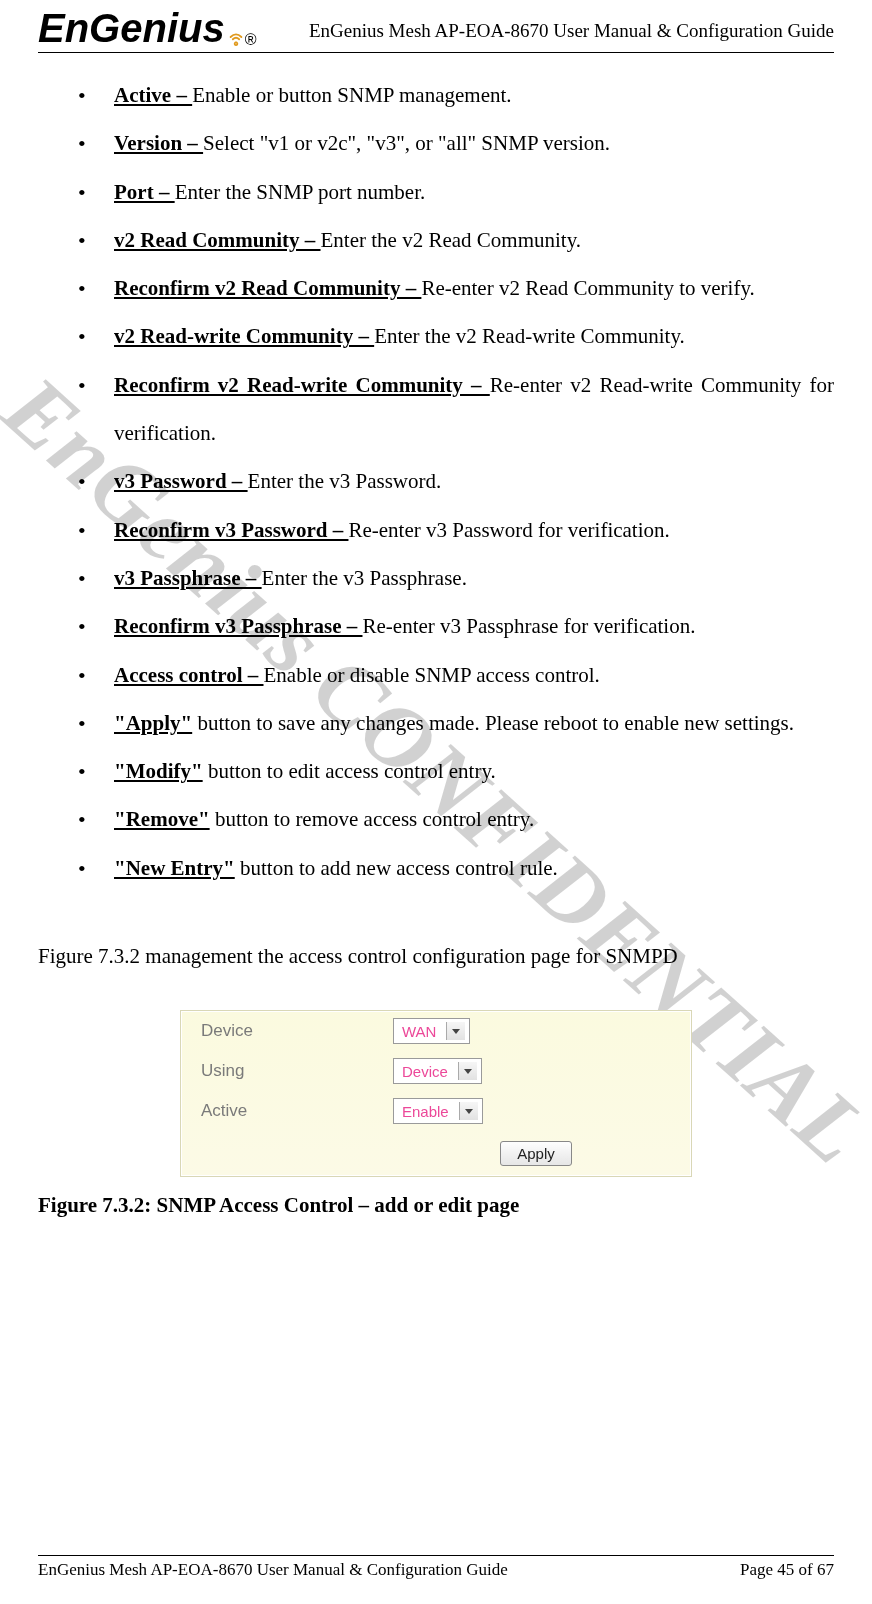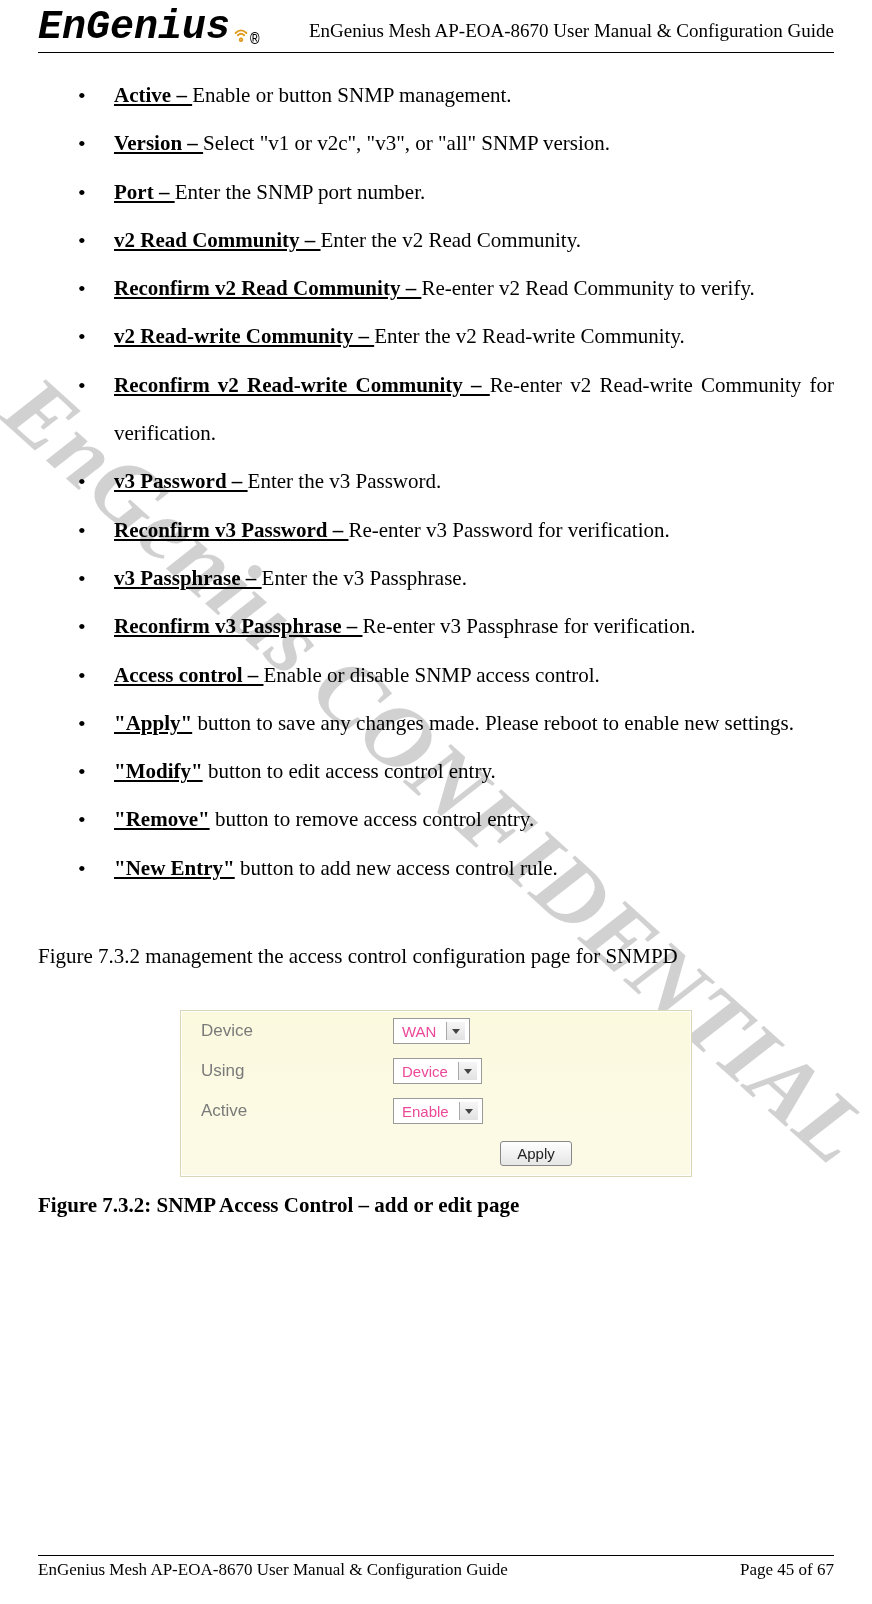"EnGenius" .logo-text { font-family: Liberation Mono, monospace -> Liberation Sans, sans-serif }
